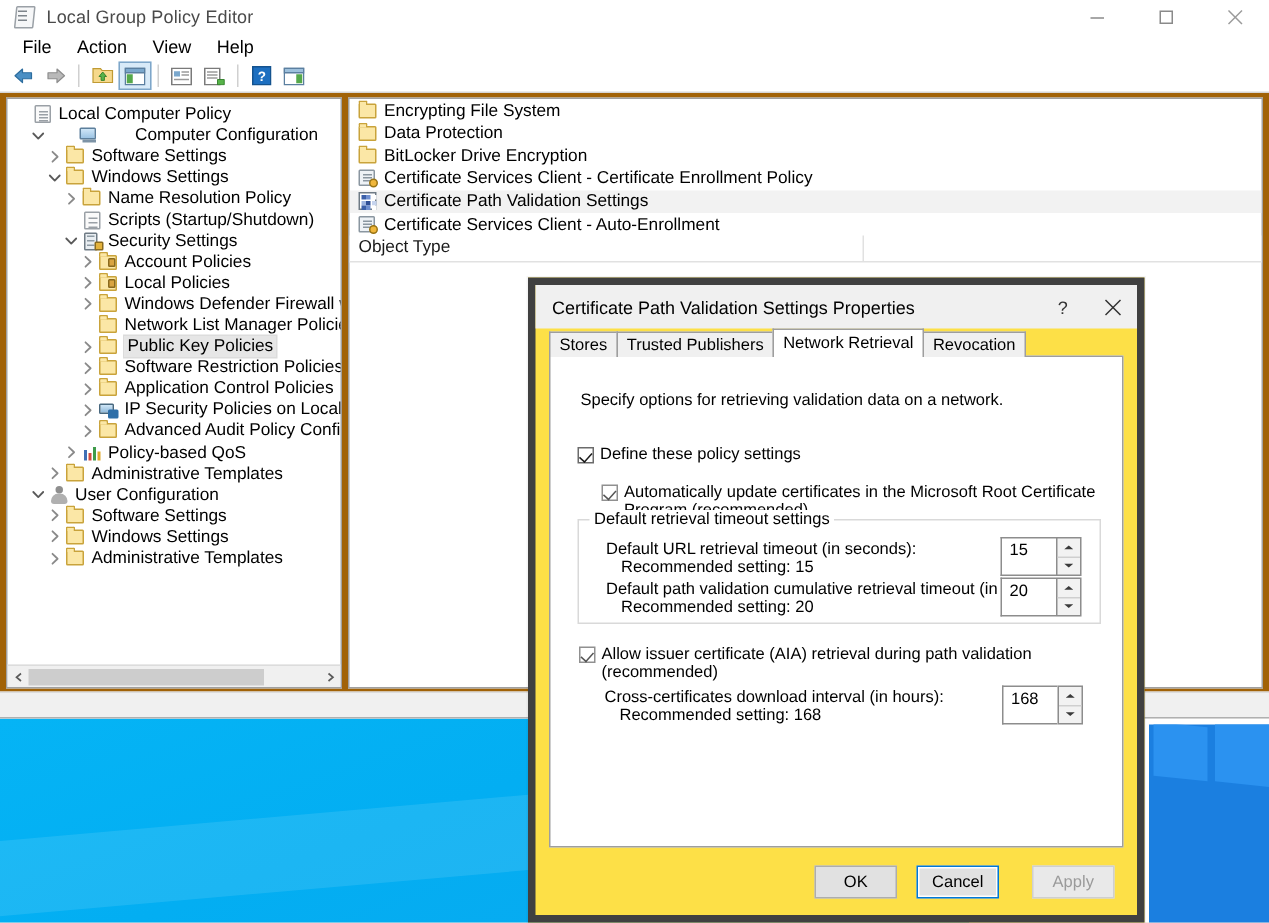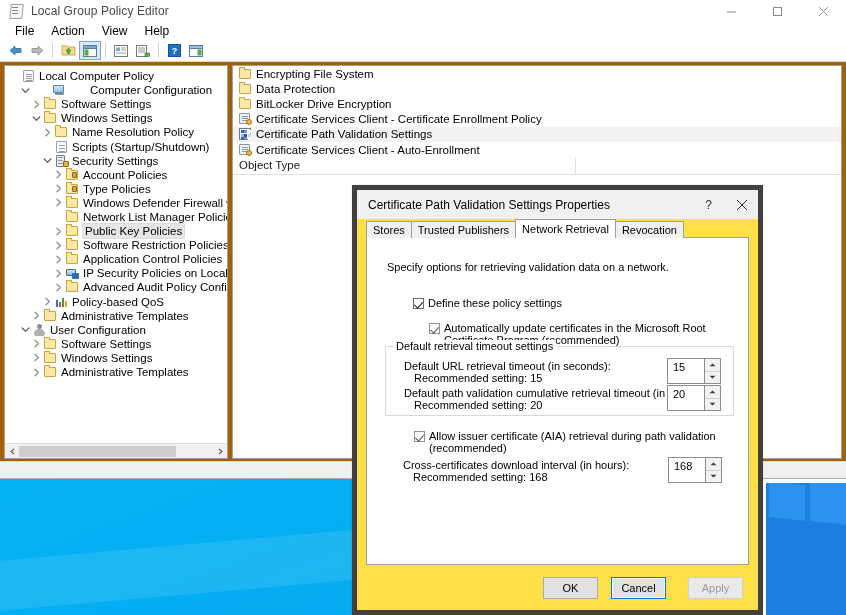"Type Policies" span.tlabel { text: Type -> Local }
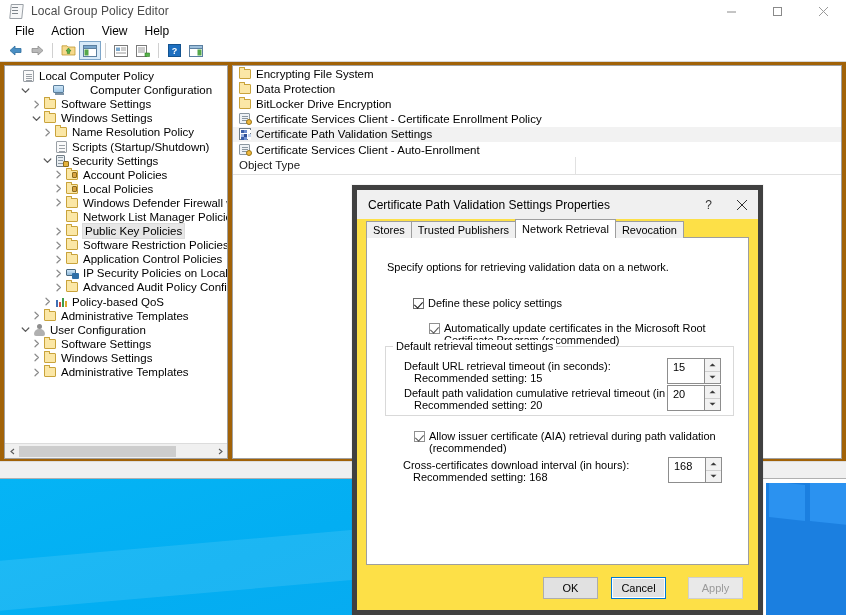"Define these policy settings" .cbrow { margin-left: 28px -> none }
